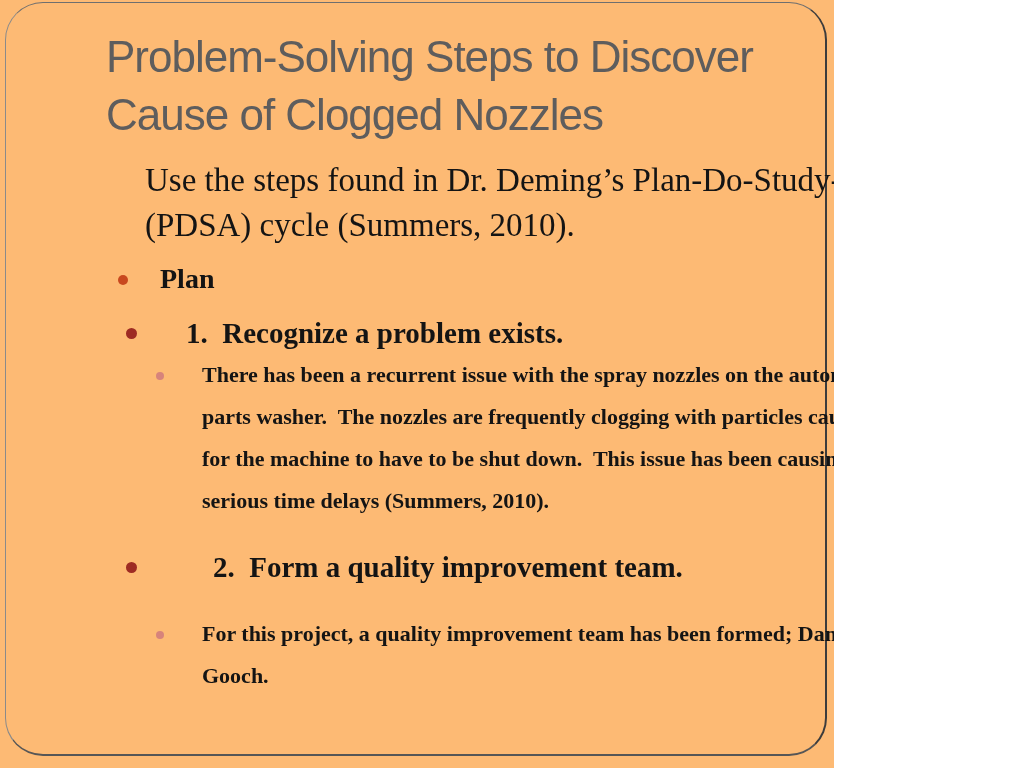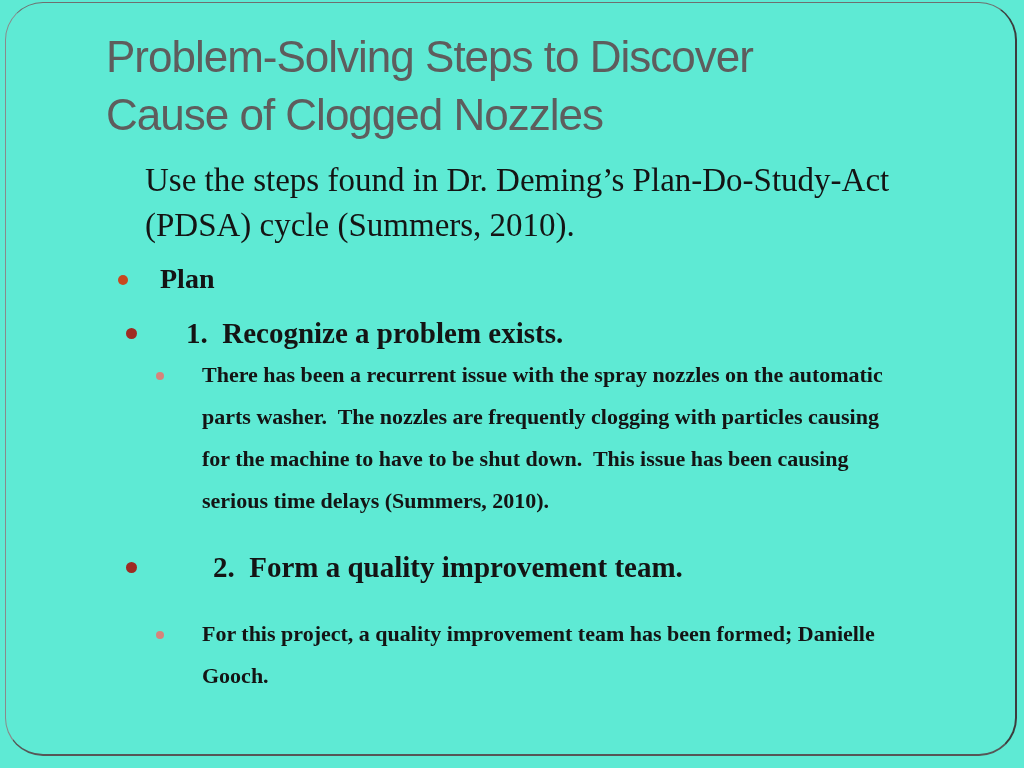"Problem-Solving Steps to Discover" .canvas { background: #5eead4 -> #fdba74; width: 1024px -> 834px }
